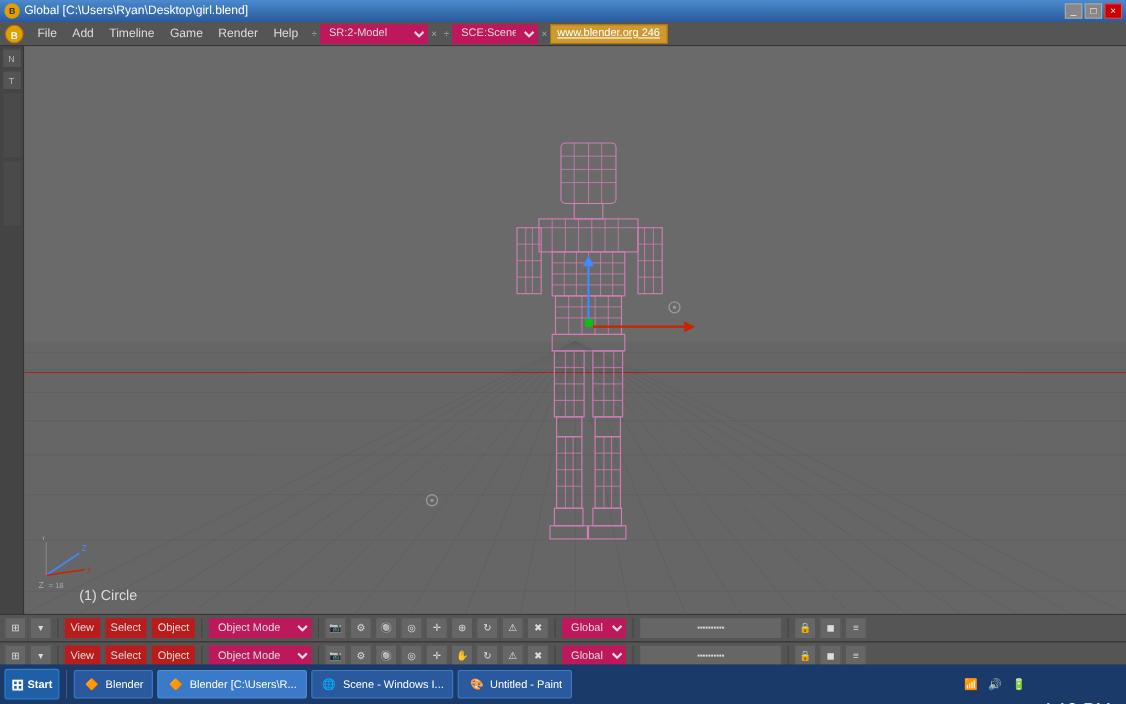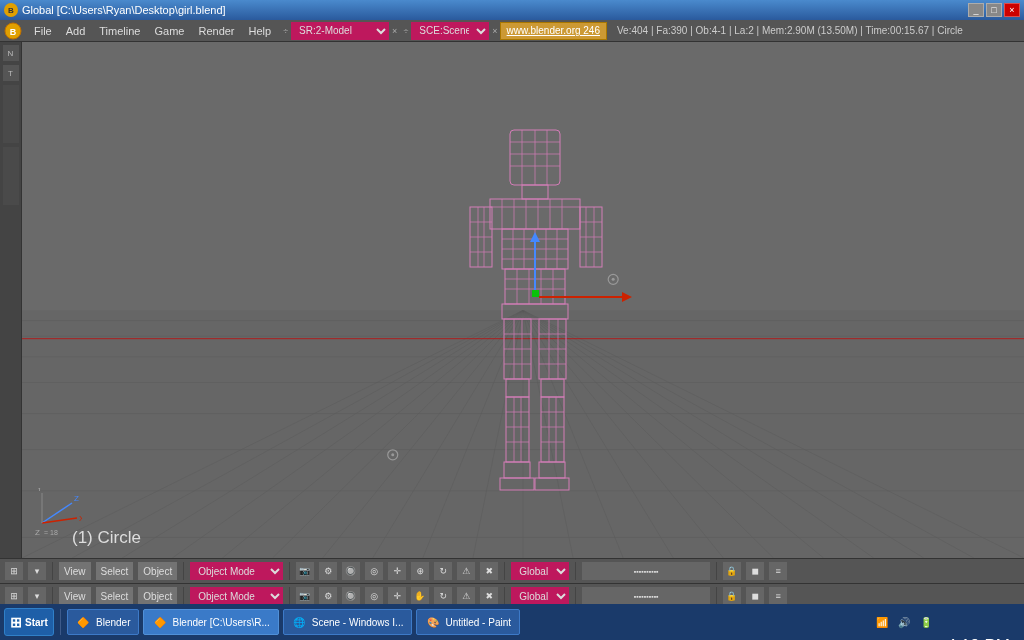"Ve:404 | Fa:390 | Ob:4-1" div { html: <div>Ve:404 | Fa:390 | Ob:4-1 | La:2 | Mem:2.90M (13.50M) | Time:00:15.67 | Circle</div> -> none }
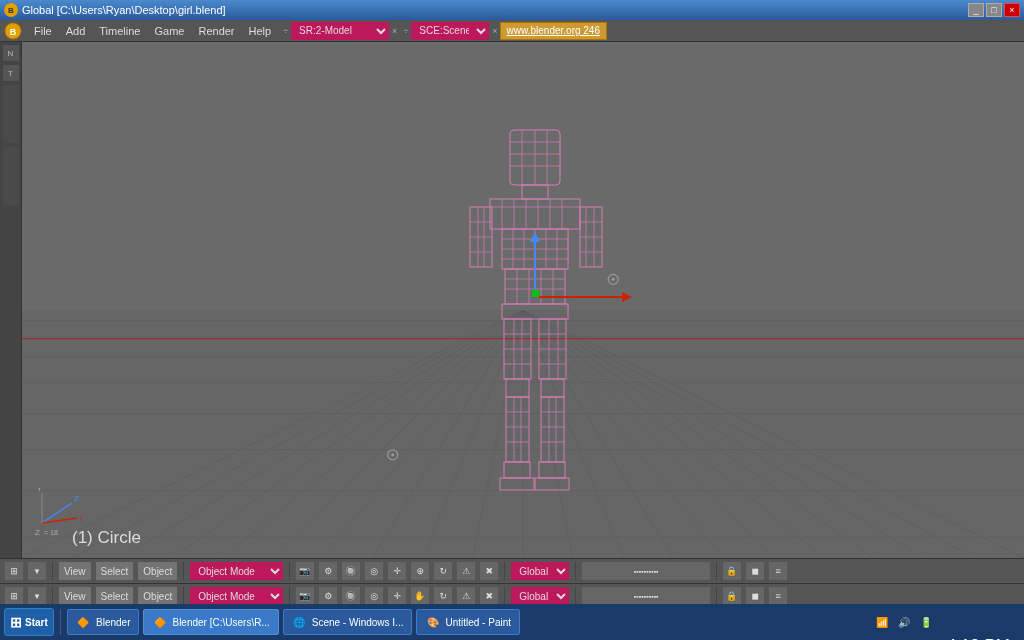"(1) Circle" #obj-info { font-size: 17px -> 13px }
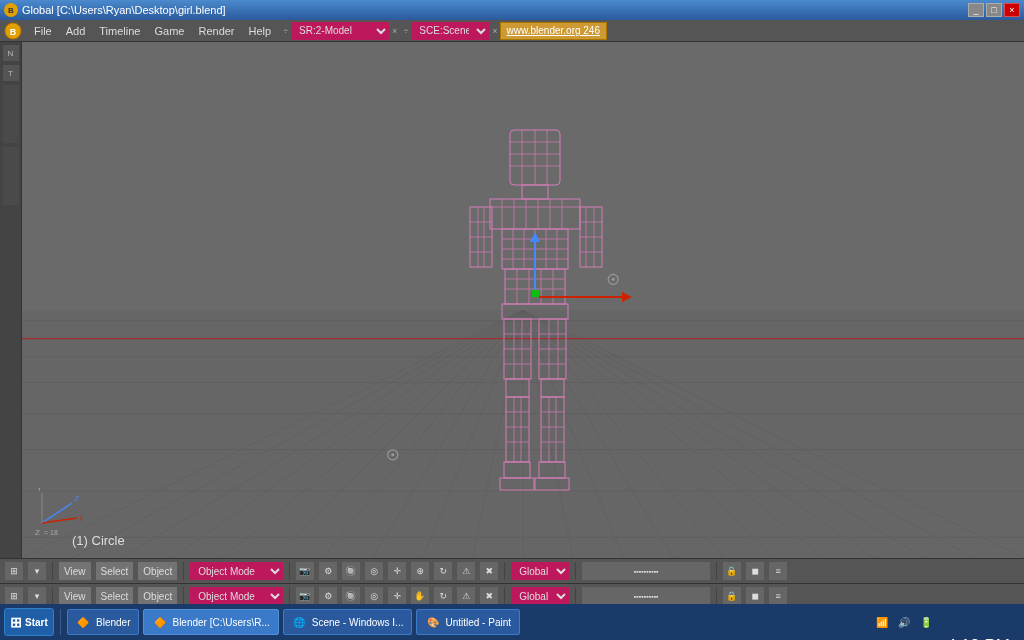"View" .tb-btn { background: #737373 -> #b91c1c }
